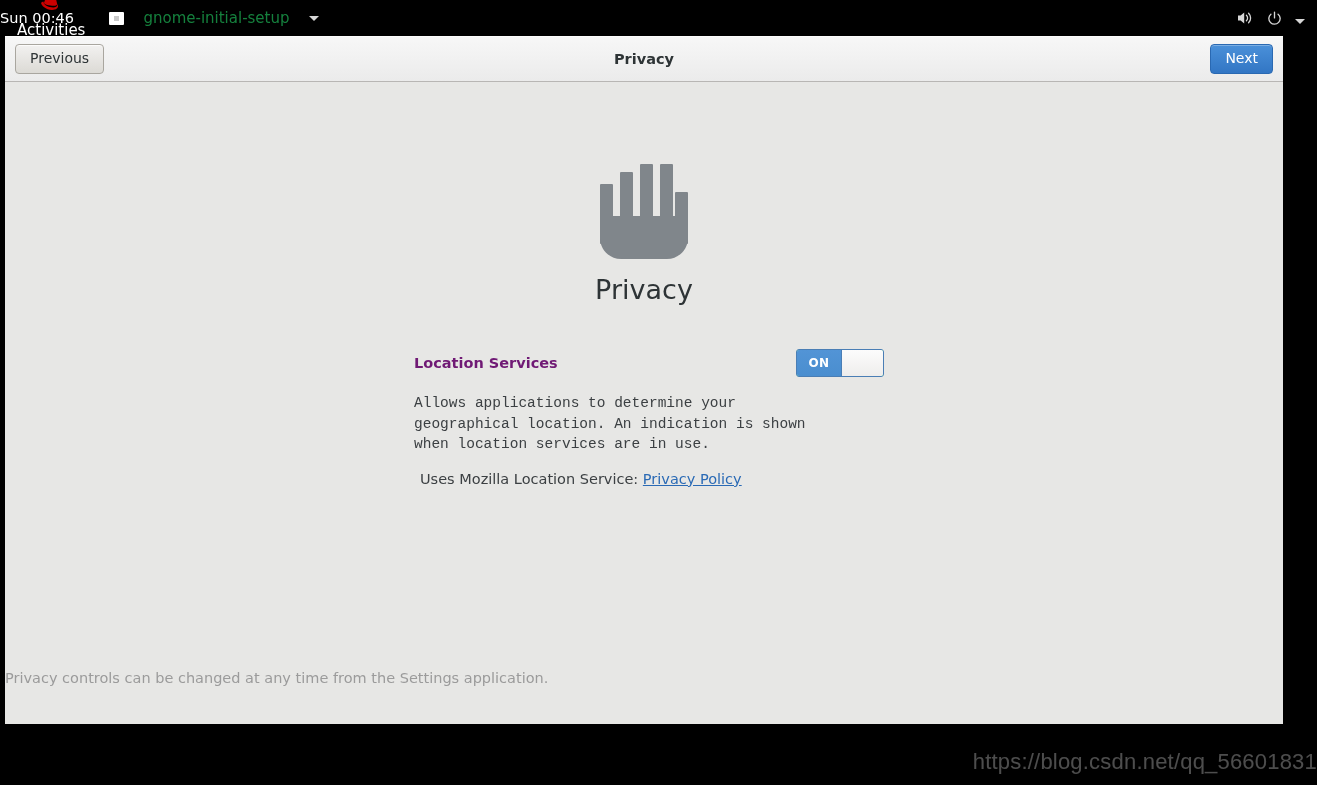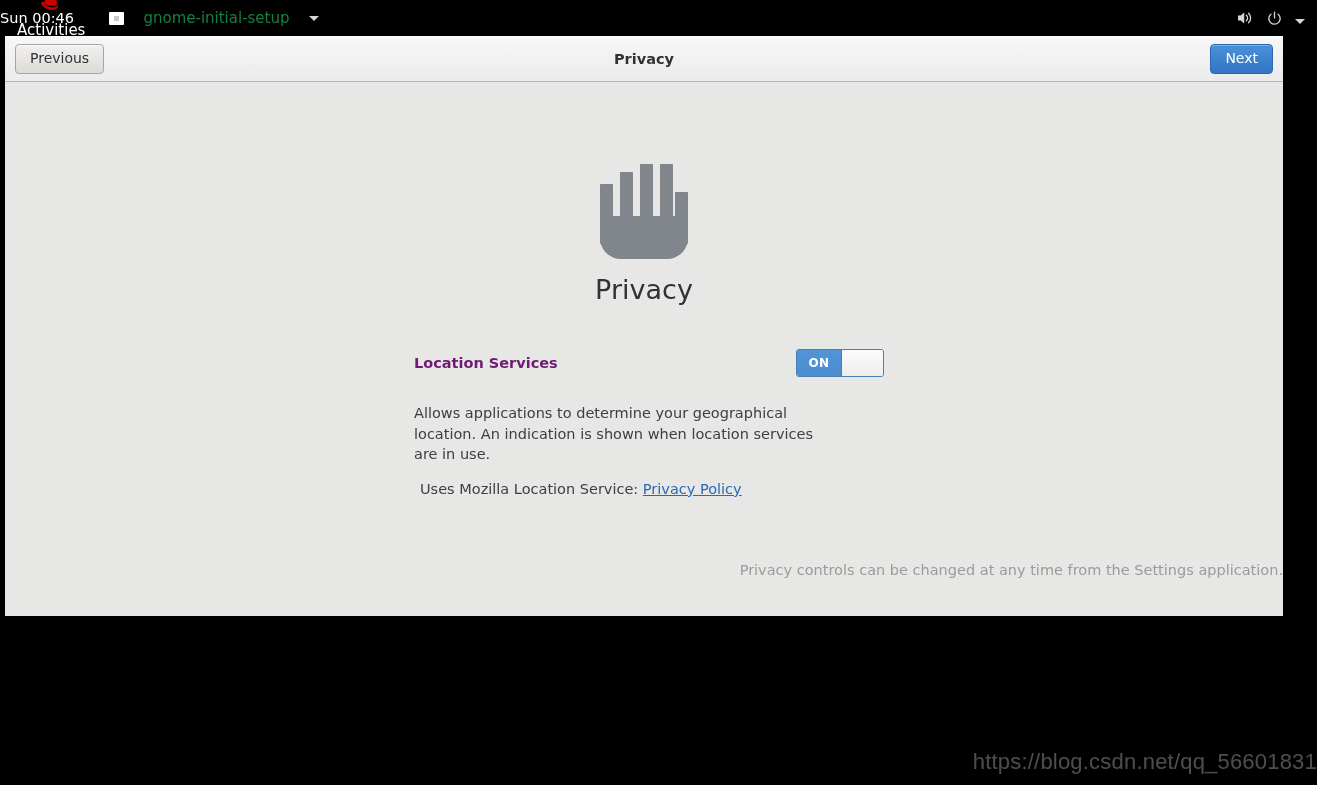"Previous" .window { height: 580px -> 688px }
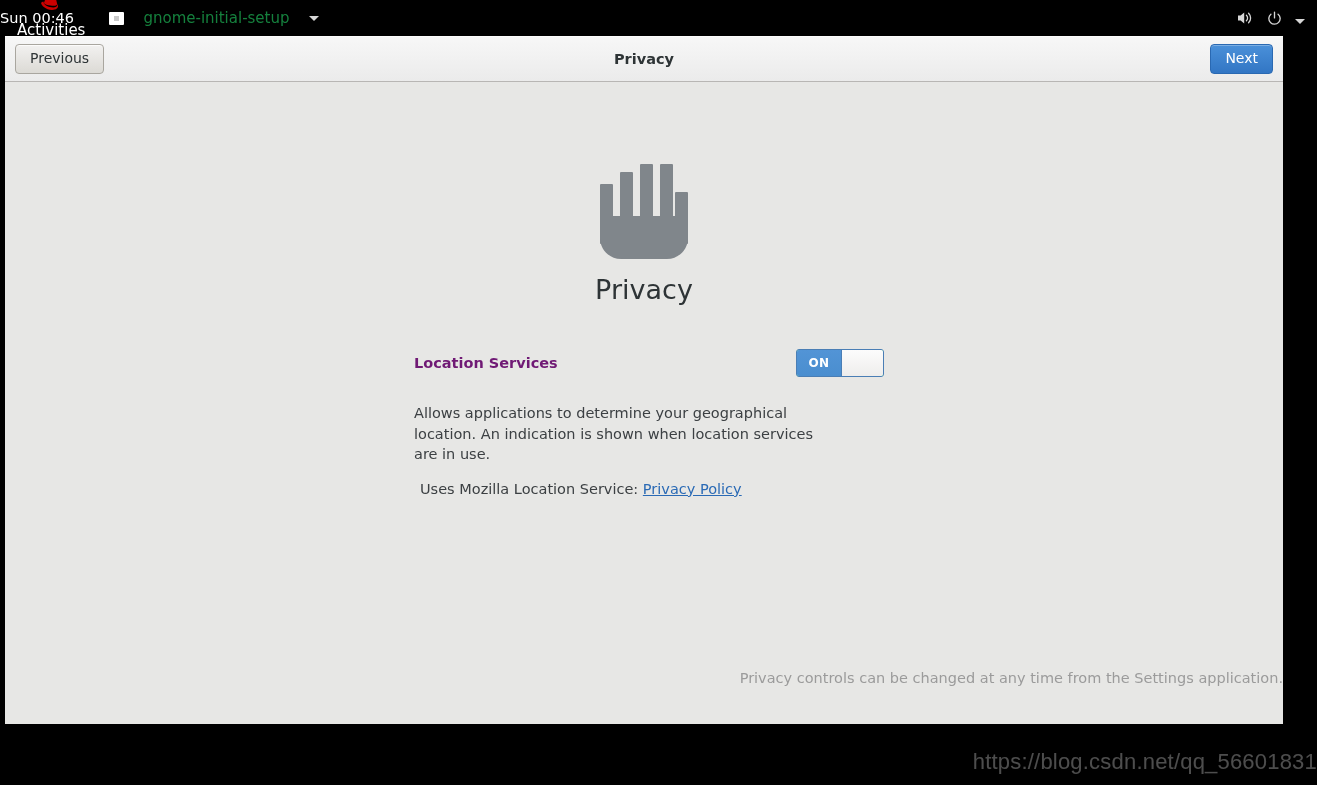"Allows applications to determine your" .desc { font-family: none -> Liberation Mono, monospace; margin-top: 24px -> 14px }
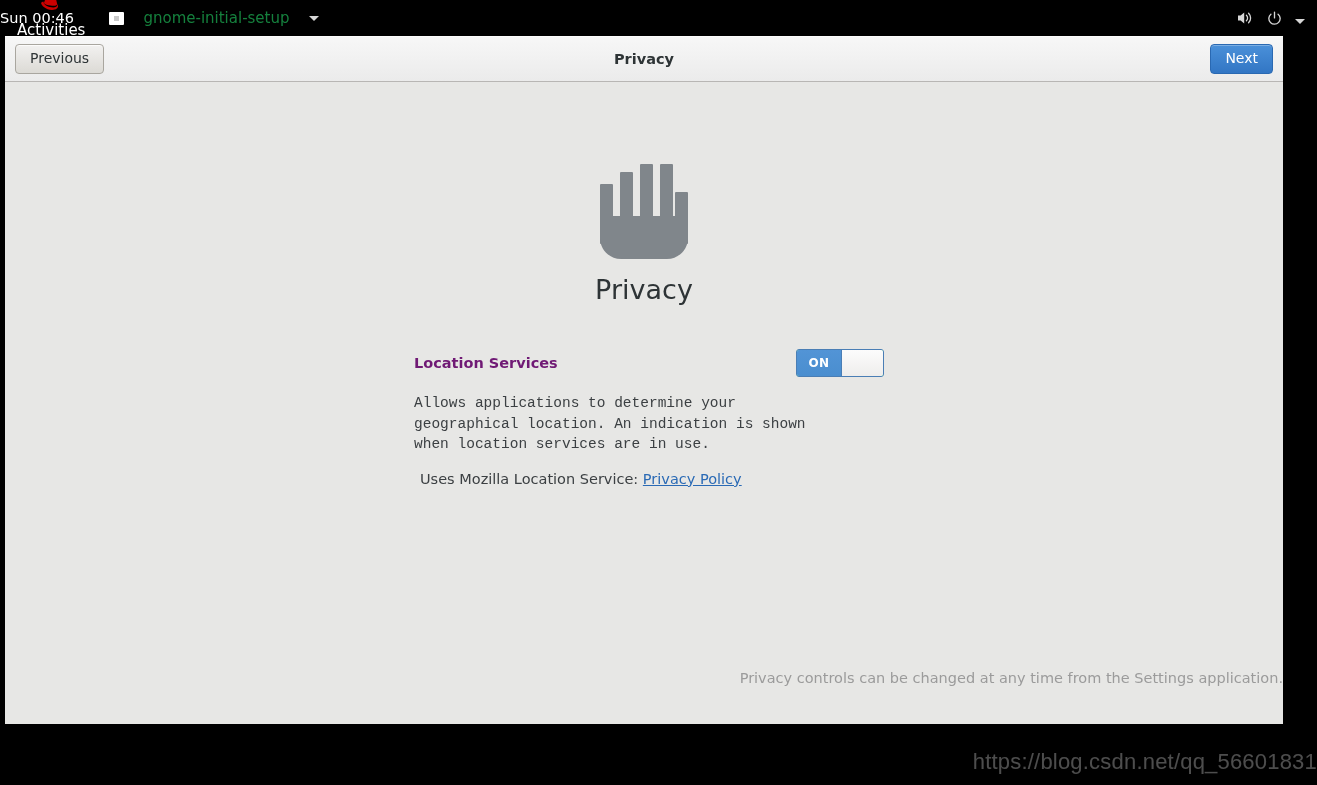"Privacy controls can be changed" .footer-note { text-align: right -> left }
